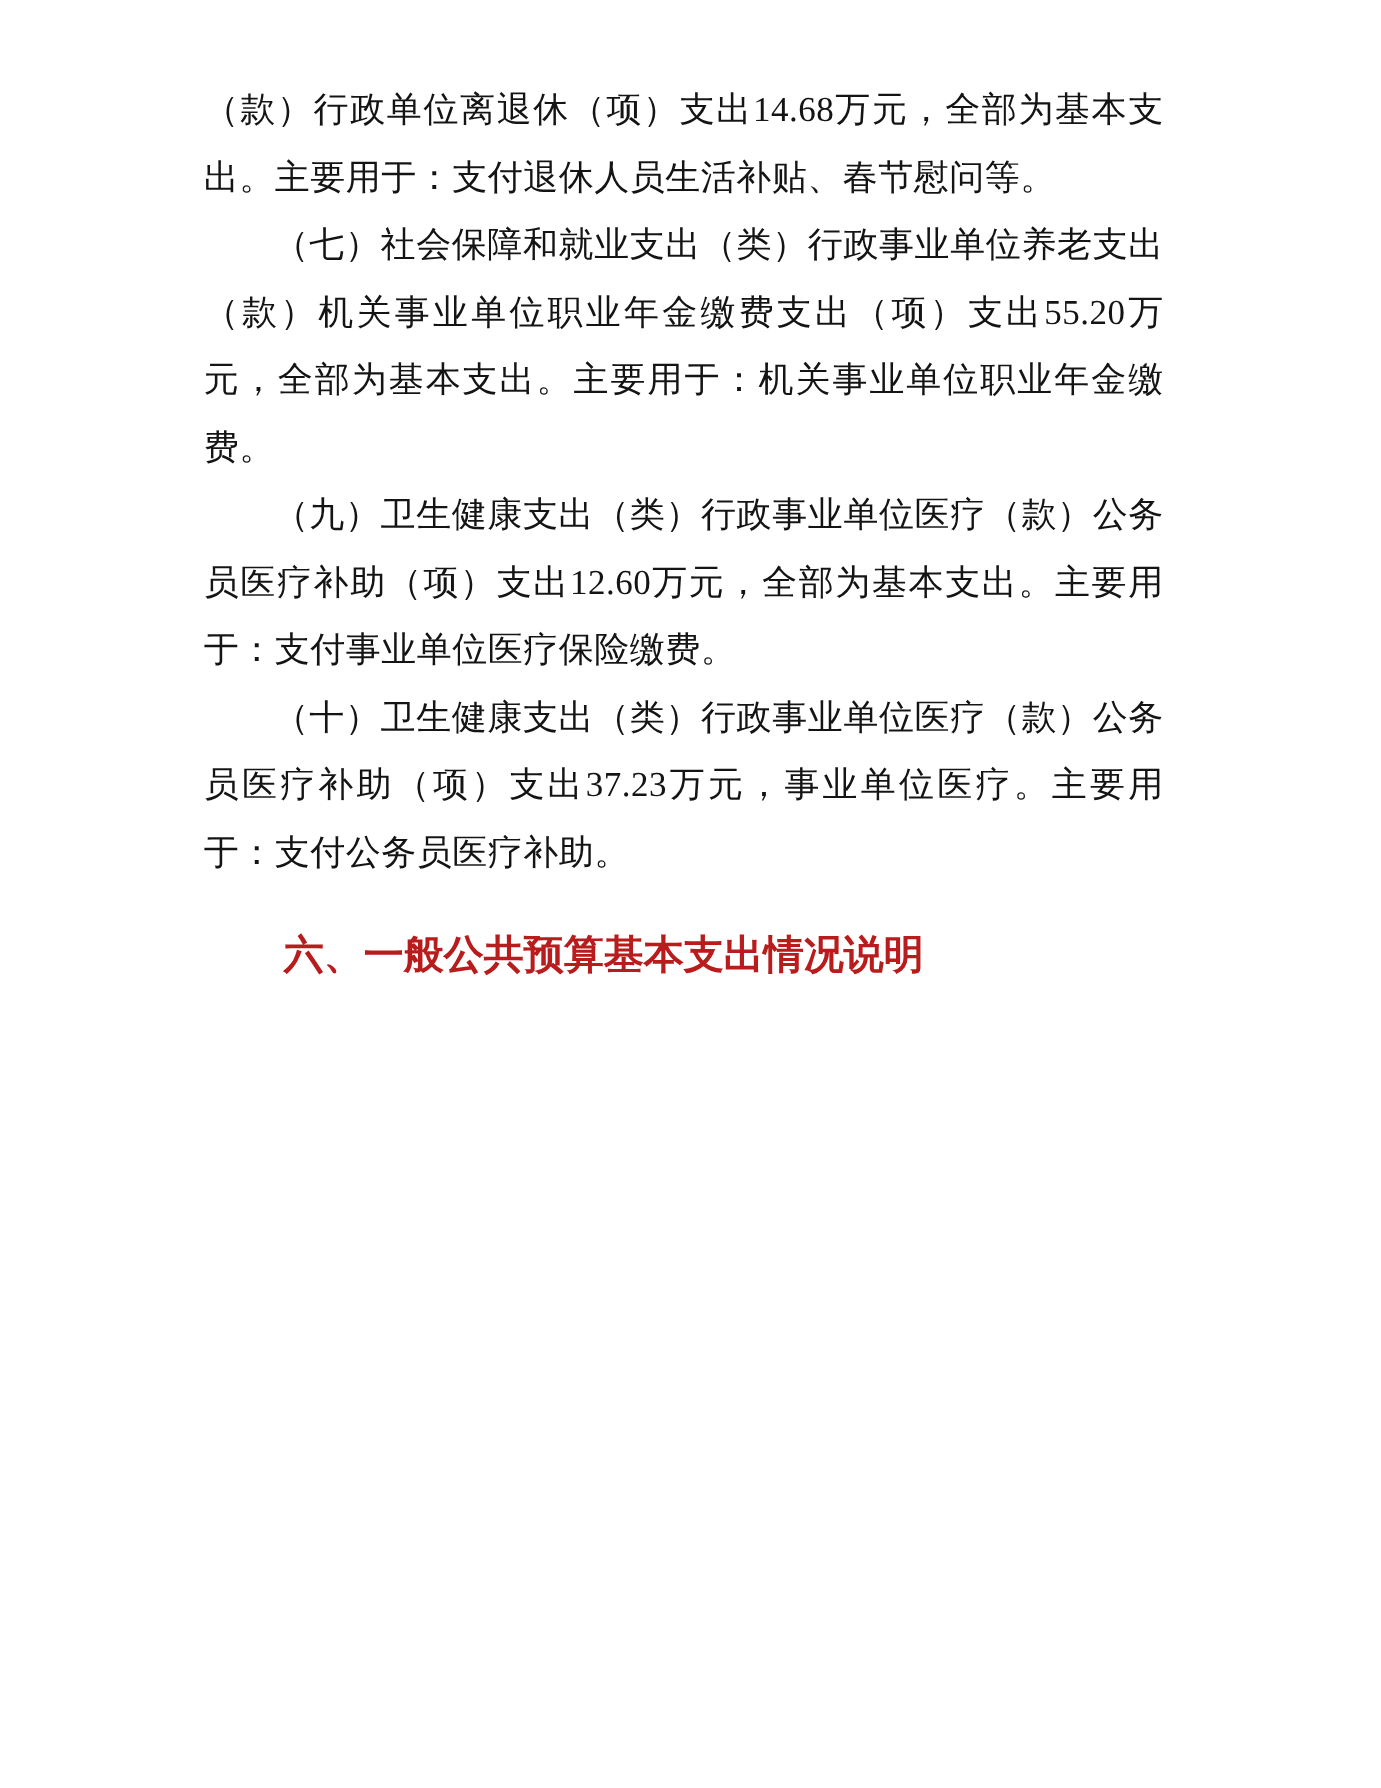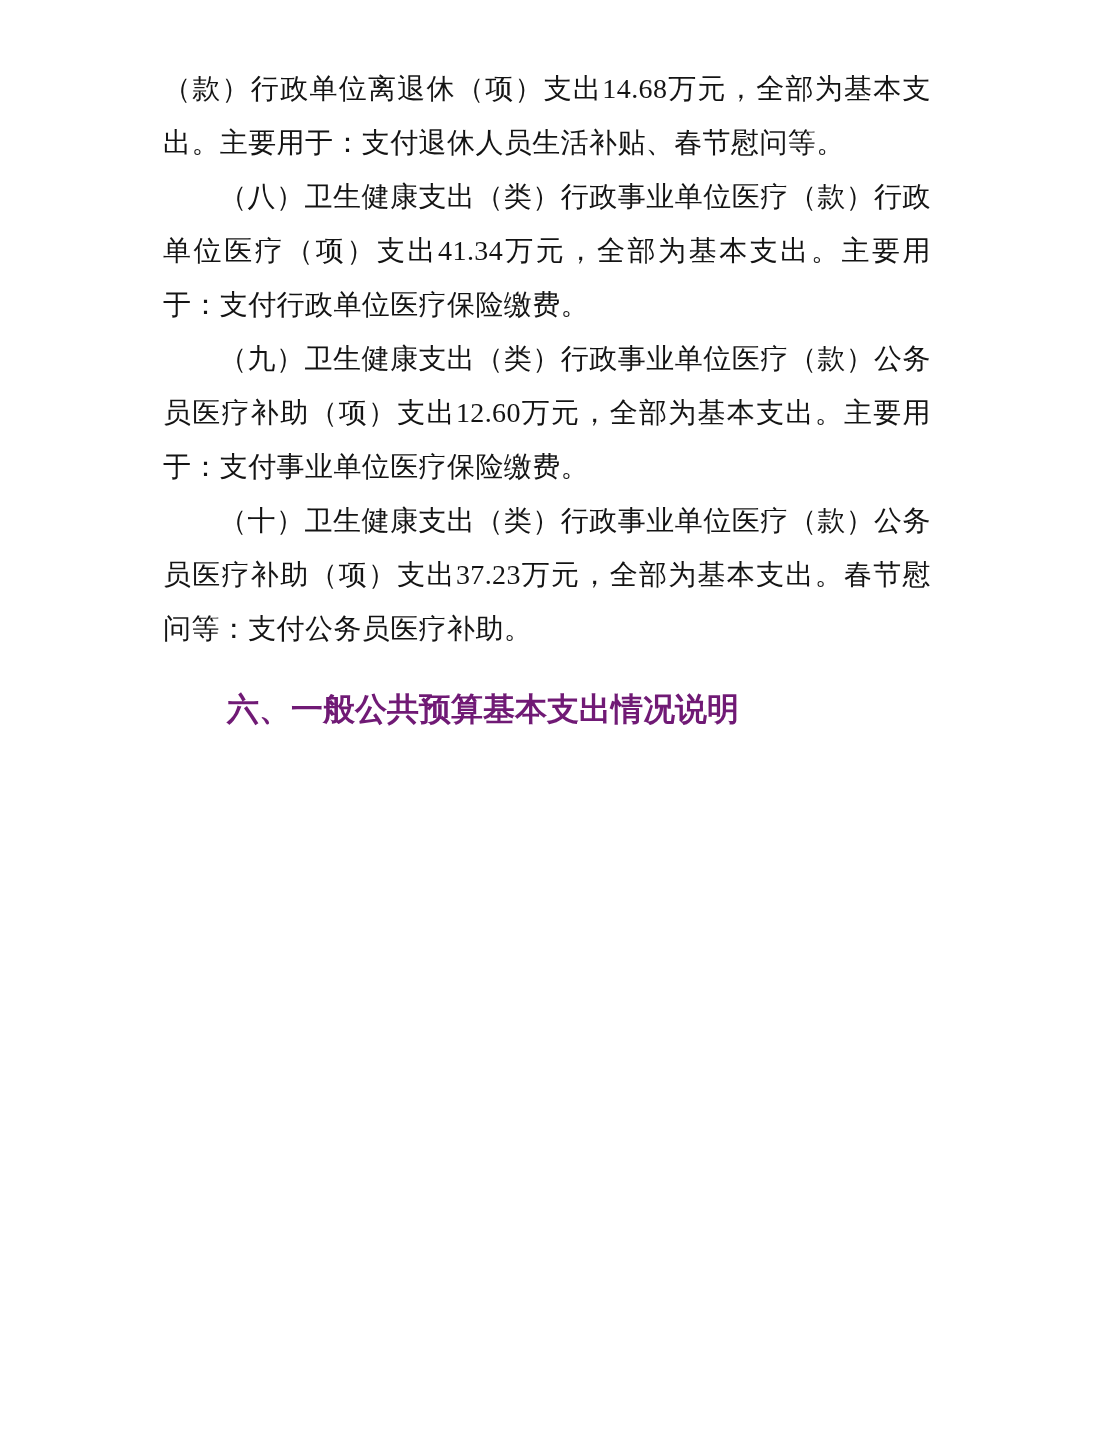"（七）社会保障和就业支出（类）行政事业单位养老支出（款）机关事业单位职业年金缴费" p.para { html: none -> <p>（七）社会保障和就业支出（类）行政事业单位养老支出（款）机关事业单位职业年金缴费支出（项）支出55.20万元，全部为基本支出。主要用于：机关事业单位职业年金缴费。</p> }
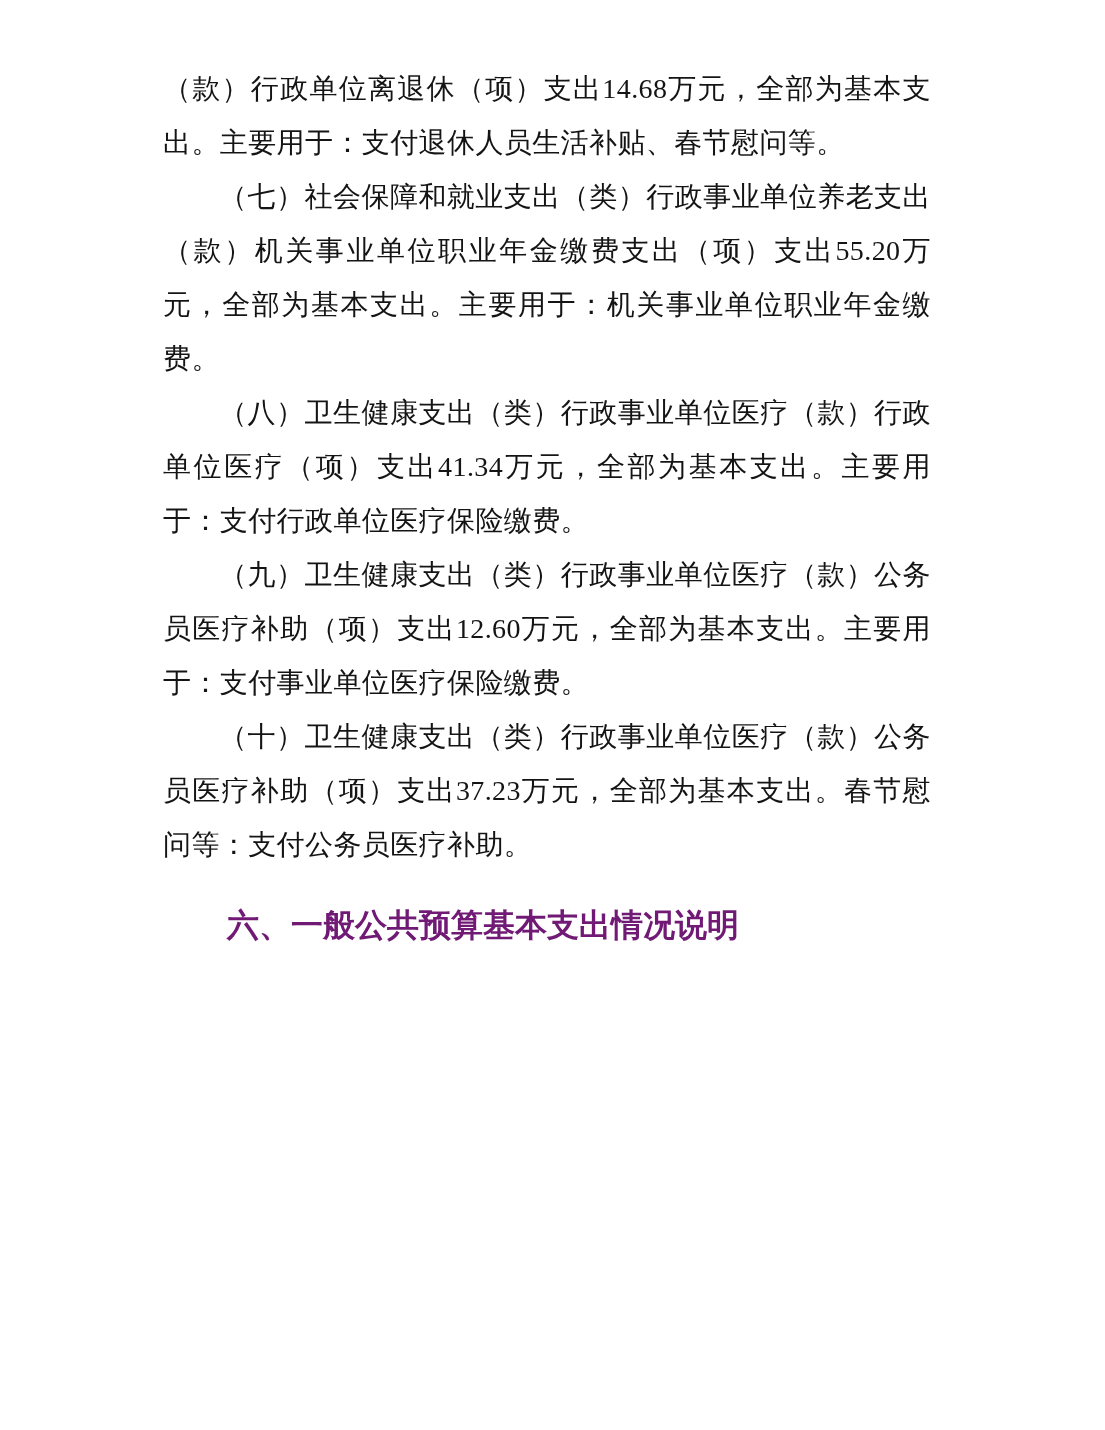"（八）卫生健康支出（类）行政事业单位医疗（款）行政单位医疗（项）支出41.34万" p.para { html: <p>（八）卫生健康支出（类）行政事业单位医疗（款）行政单位医疗（项）支出41.34万元，全部为基本支出。主要用于：支付行政单位医疗保险缴费。</p> -> none }
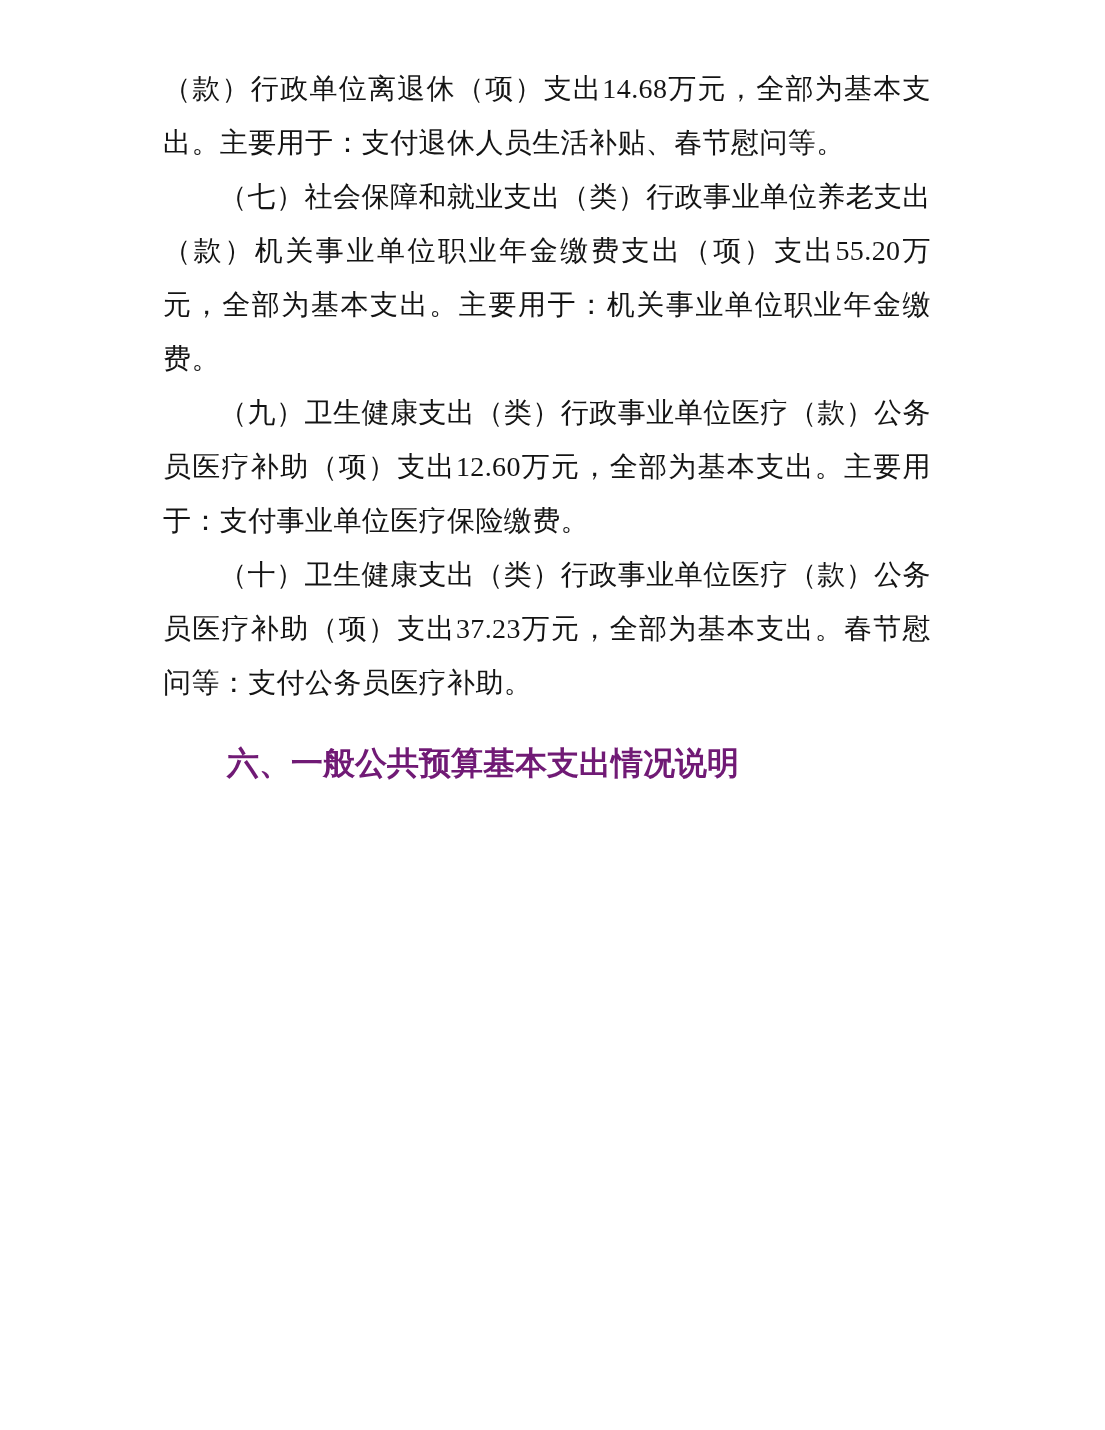"（十）卫生健康支出（类）行政事业单位医疗（款）公务员医疗补助（项）支出37.23" p.para { text: 全部为基本支出。春节慰问等 -> 事业单位医疗。主要用于 }
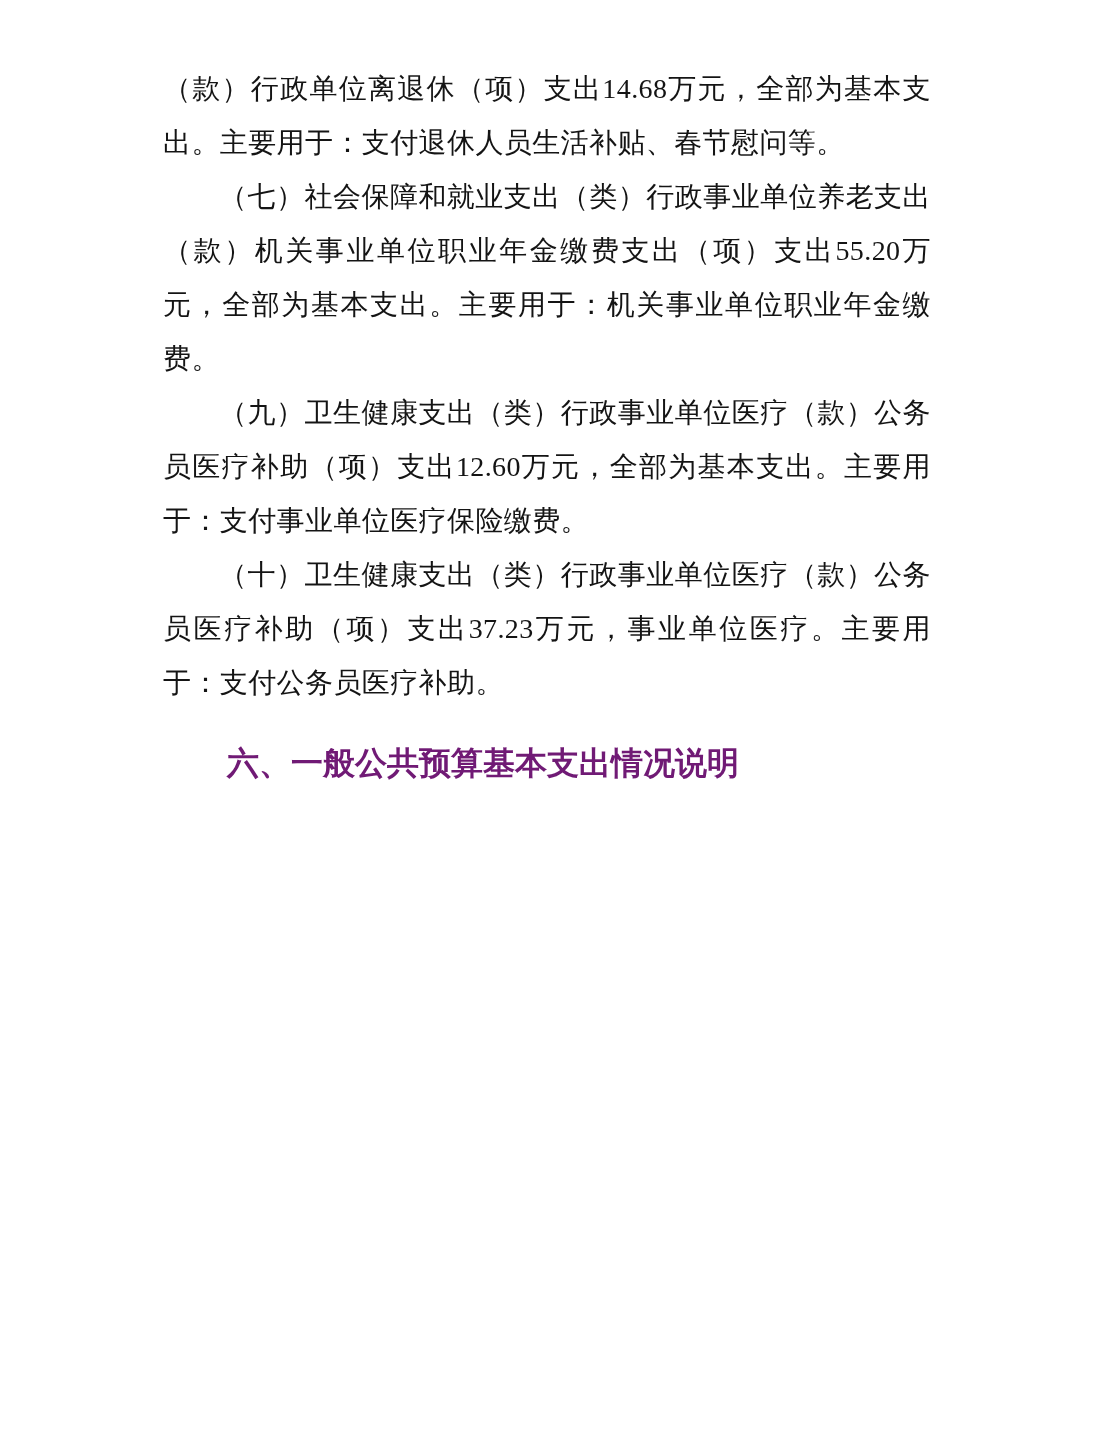"六、一般公共预算基本支出情况说明" .heading { color: #701a75 -> #b91c1c }
